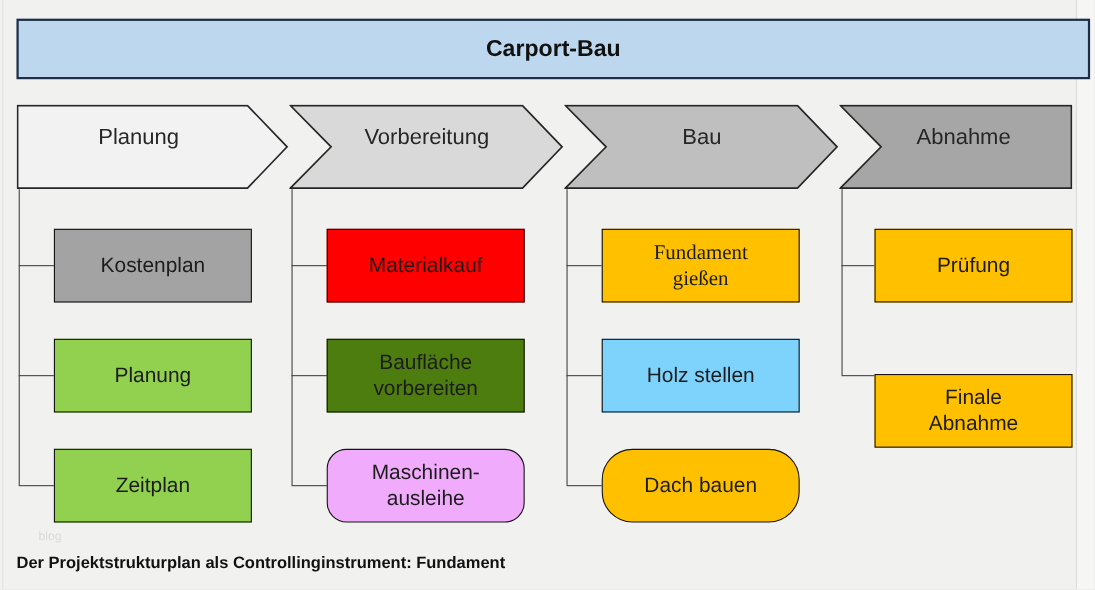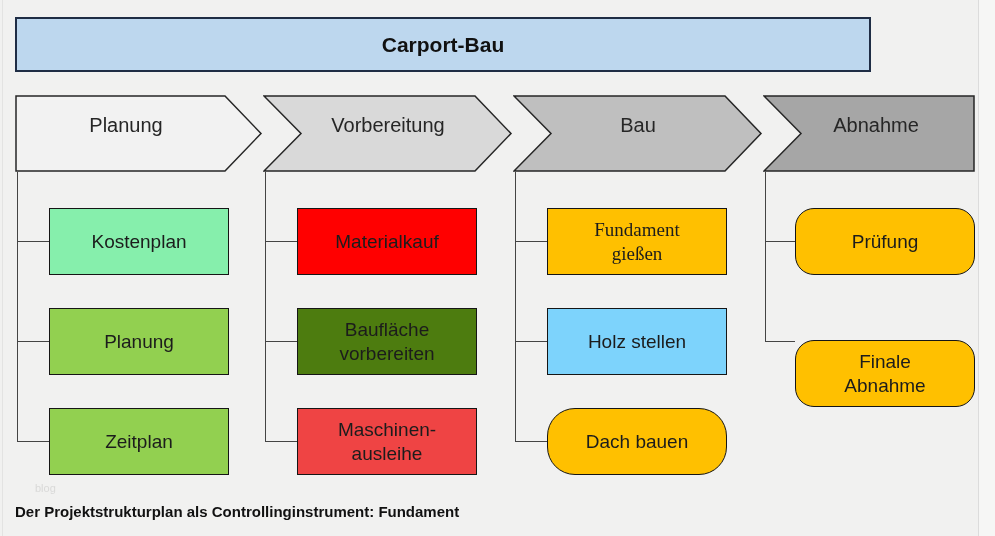"Carport-Bau" .title-bar { width: 856px -> 976px }
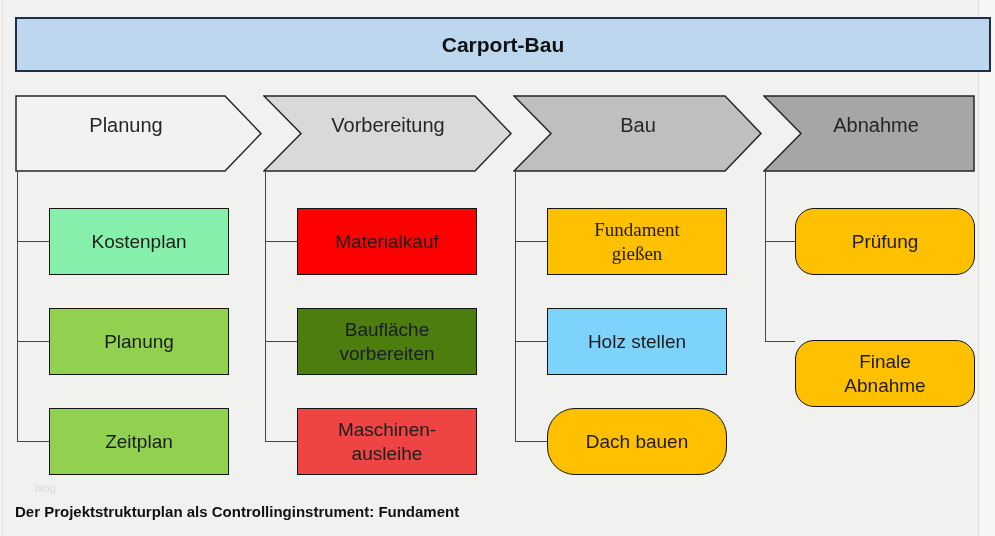"Kostenplan" div.task { background-color: #86efac -> #a3a3a3 }
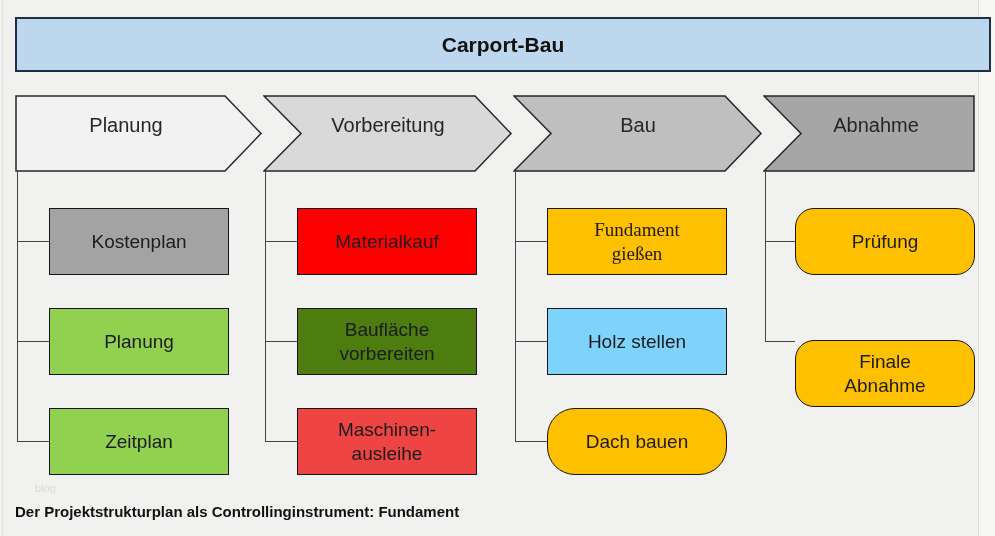"Prüfung" .c4 { border-radius: 19px -> none }
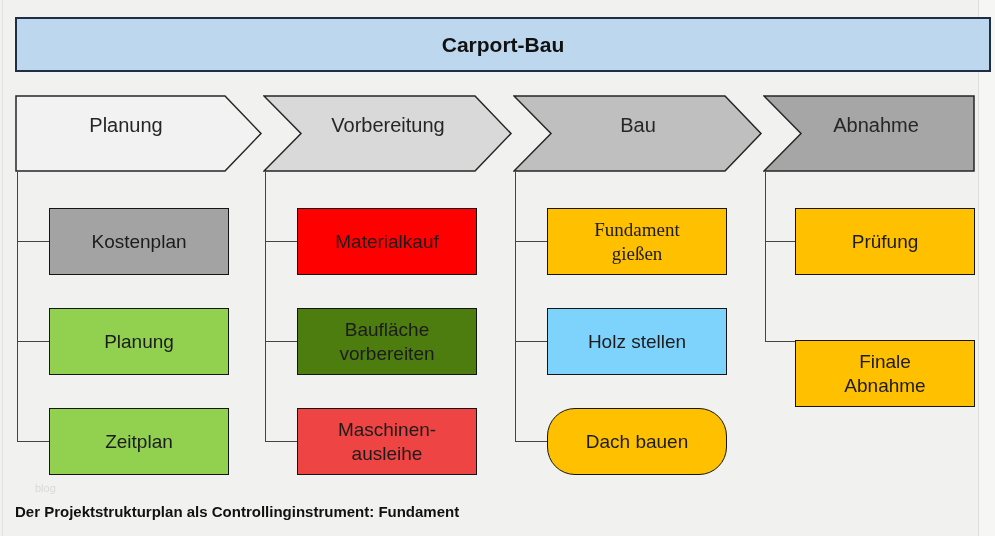"Maschinen-" div.task { background-color: #ef4444 -> #f0abfc; border-radius: none -> 18px }
